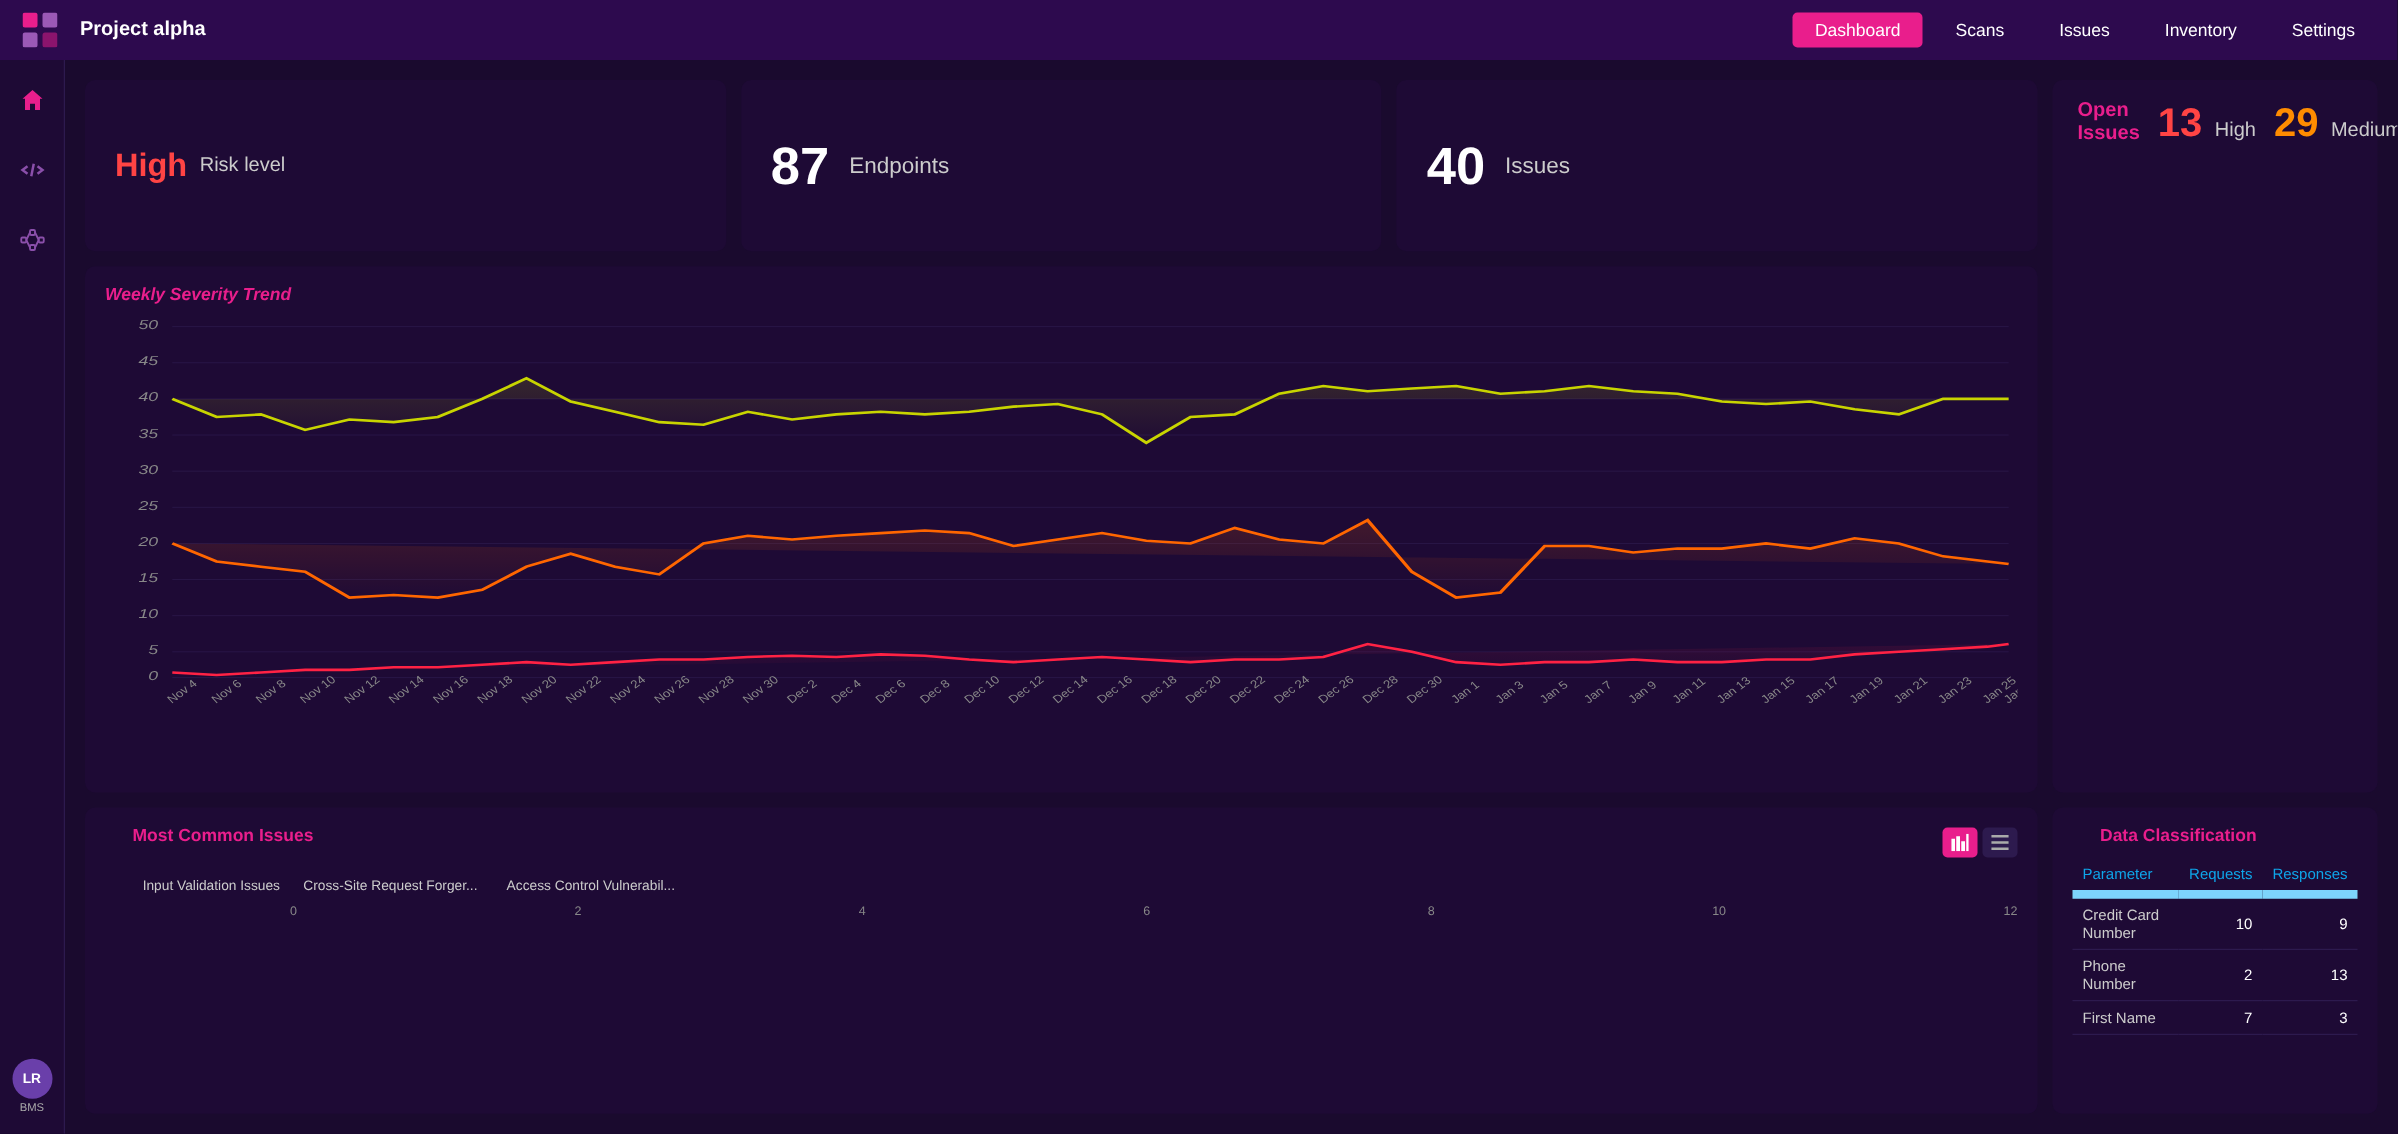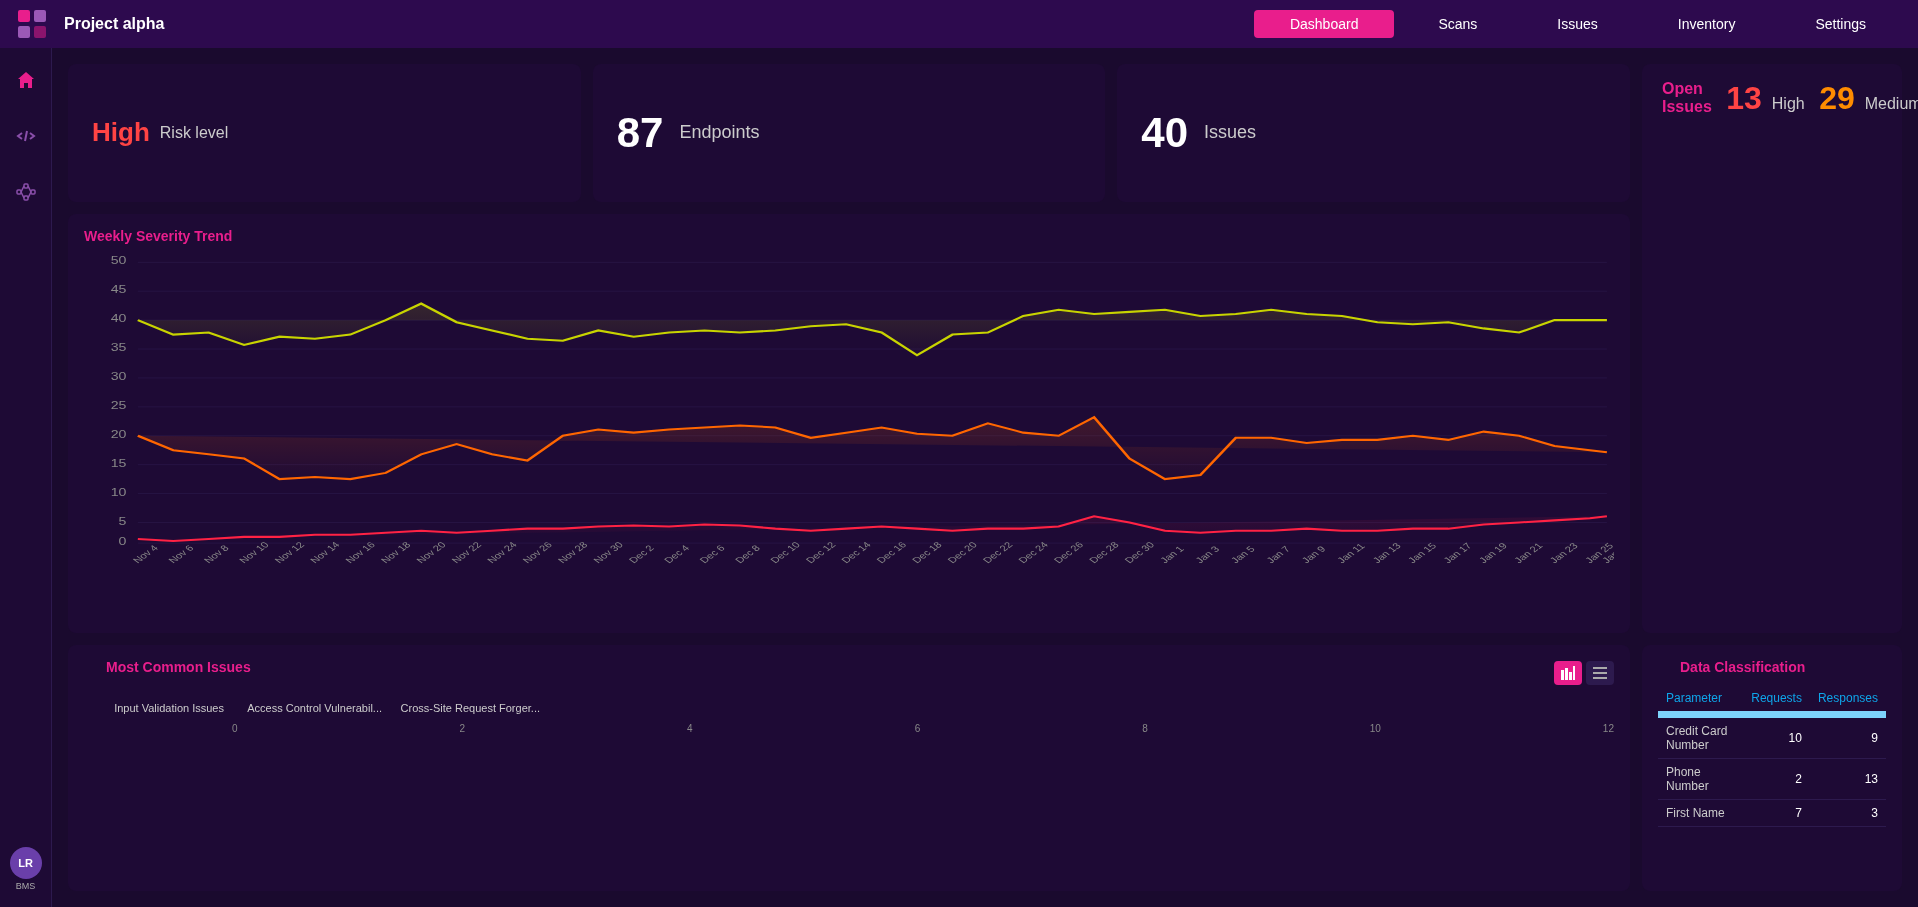"Dashboard" .nav-btn { padding: 6px 36px -> 6px 18px }
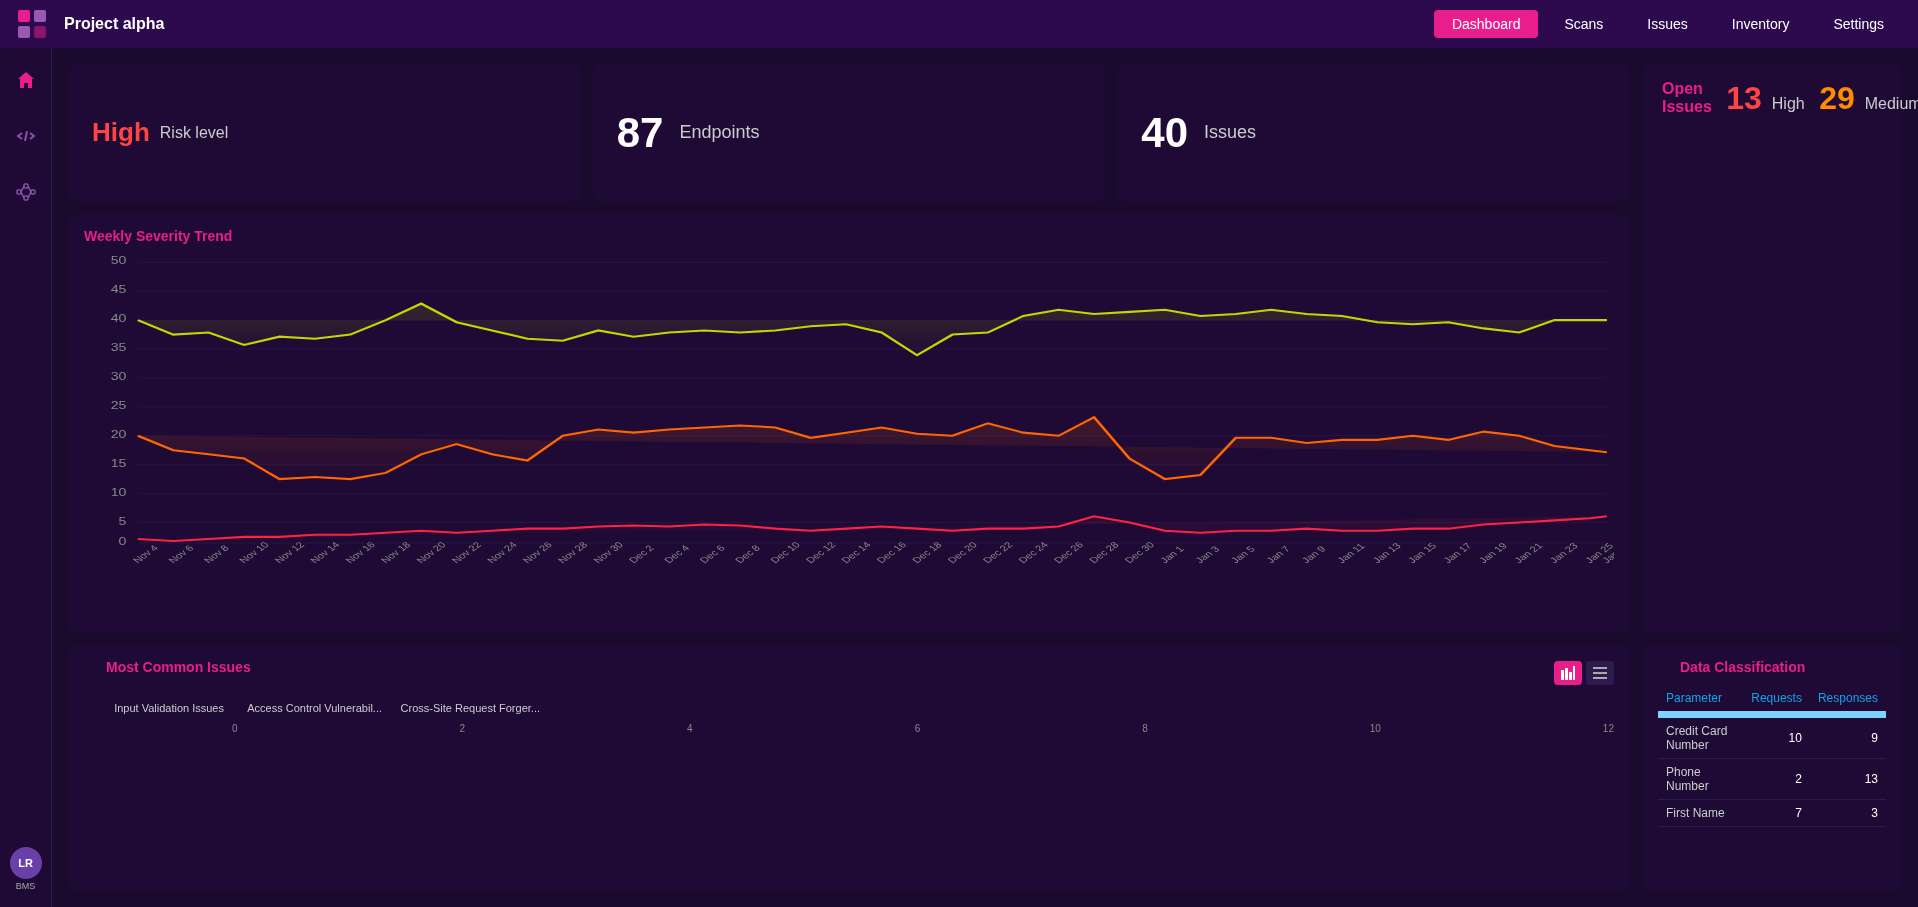"Weekly Severity Trend" .chart-area { font-style: none -> italic }
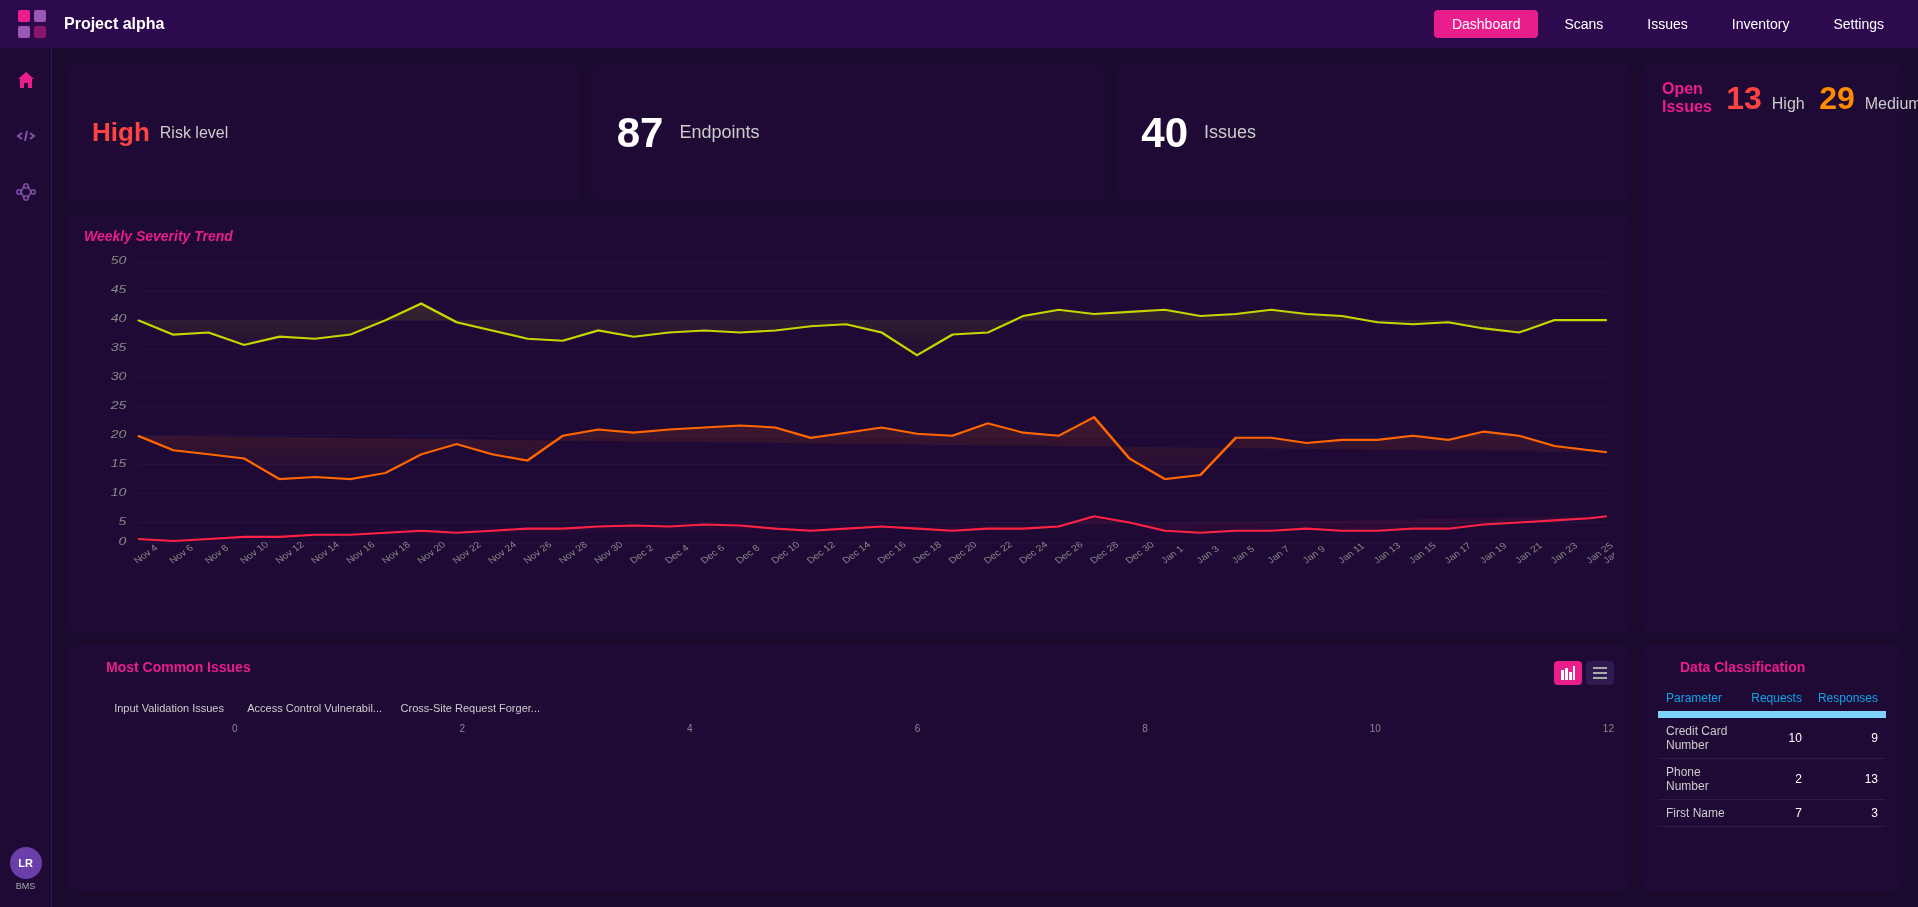"Access Control Vulnerabil..." div.bar-row { order: before "Cross-Site Request Forger..." -> after "Cross-Site Request Forger..." }
